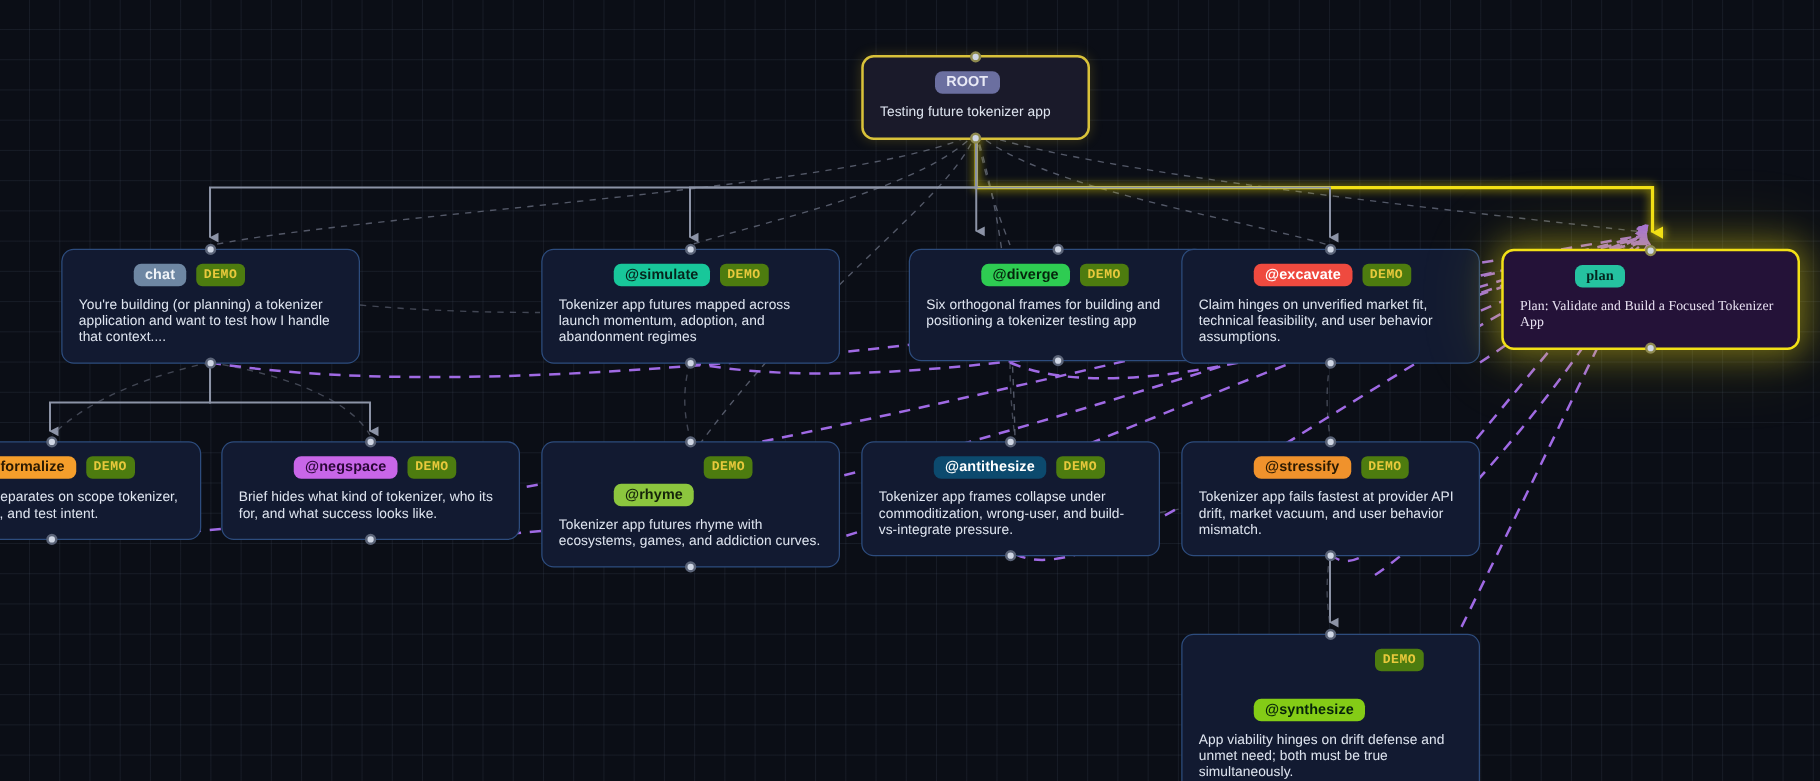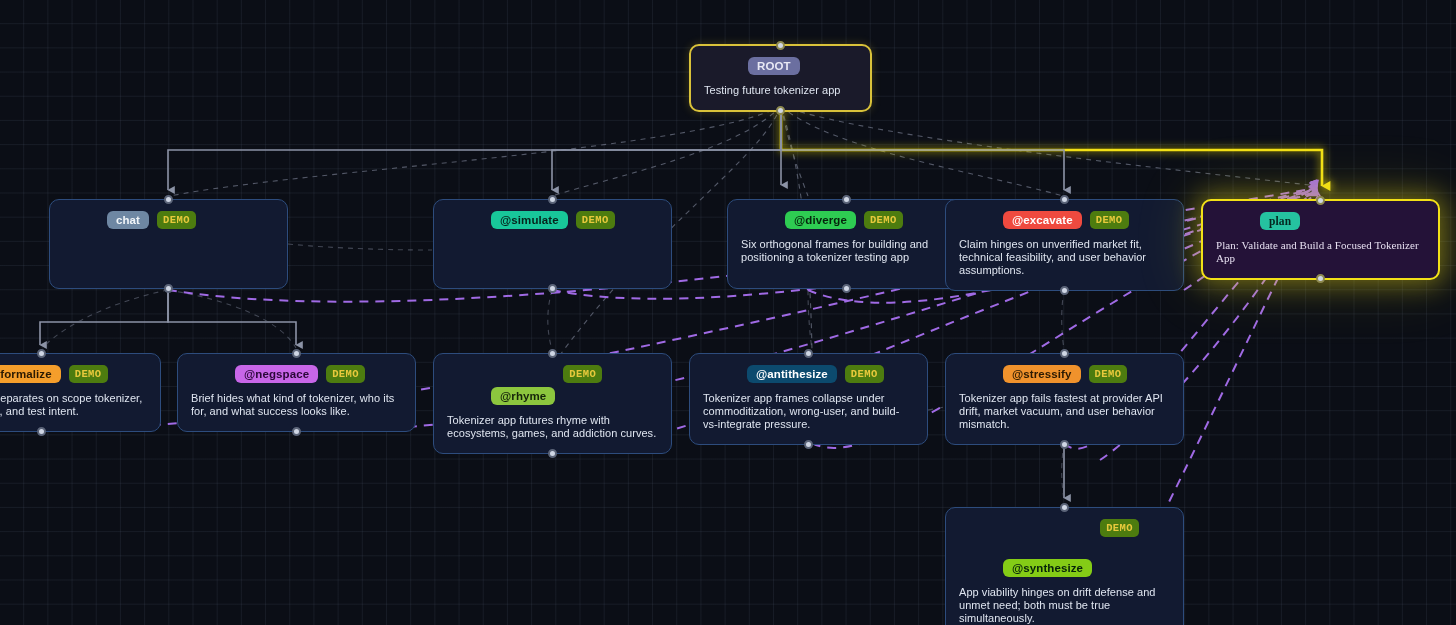"You're building (or planning) a" div.node-text { html: none -> <div>You're building (or planning) a tokenizer application and want to test how I handle that context....</div> }
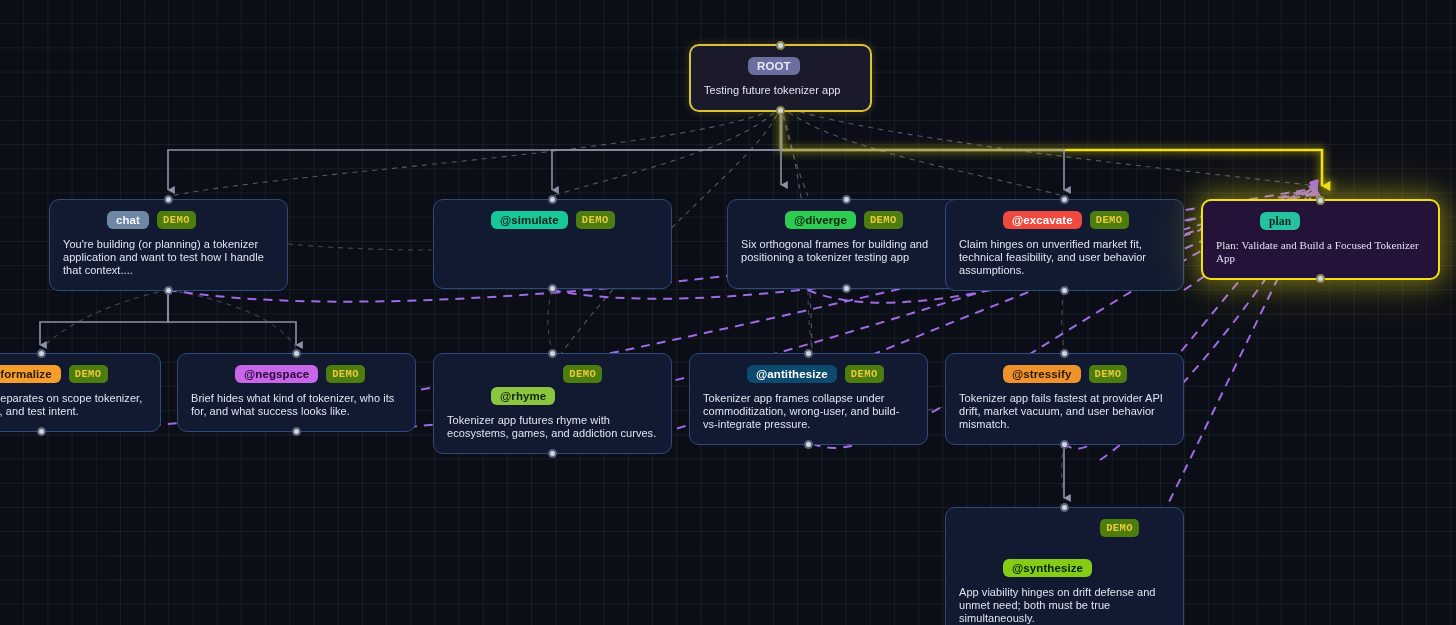"Tokenizer app futures mapped across" div.node-text { html: none -> <div>Tokenizer app futures mapped across launch momentum, adoption, and abandonment regimes</div> }
